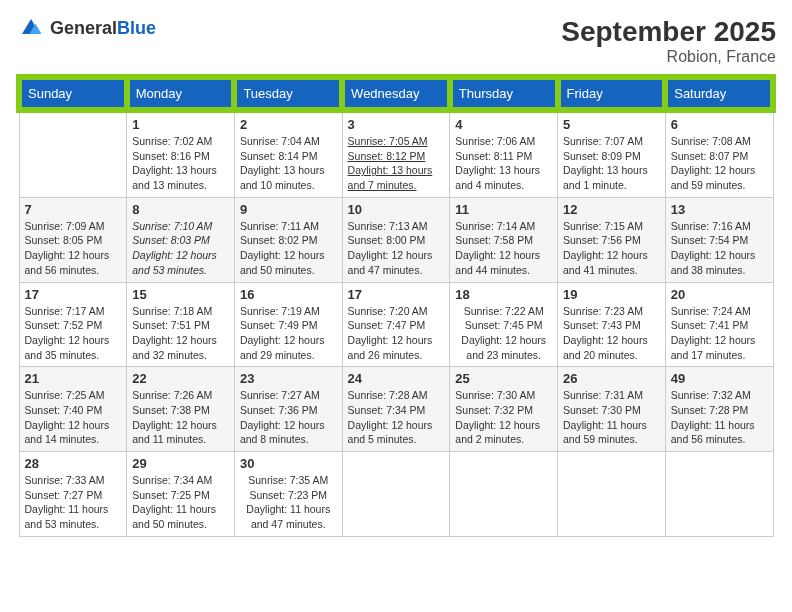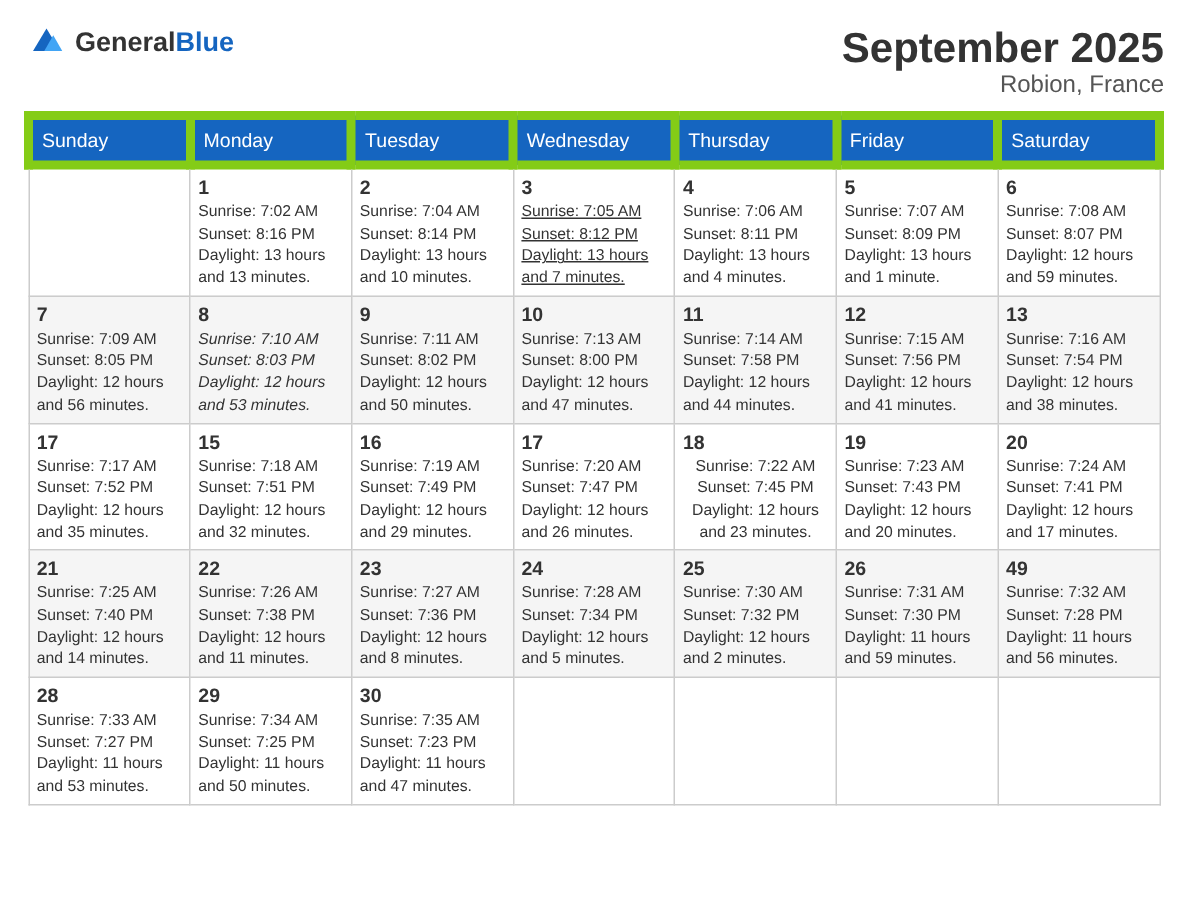"Sunrise: 7:35 AM" div.day-info { text-align: none -> center }
